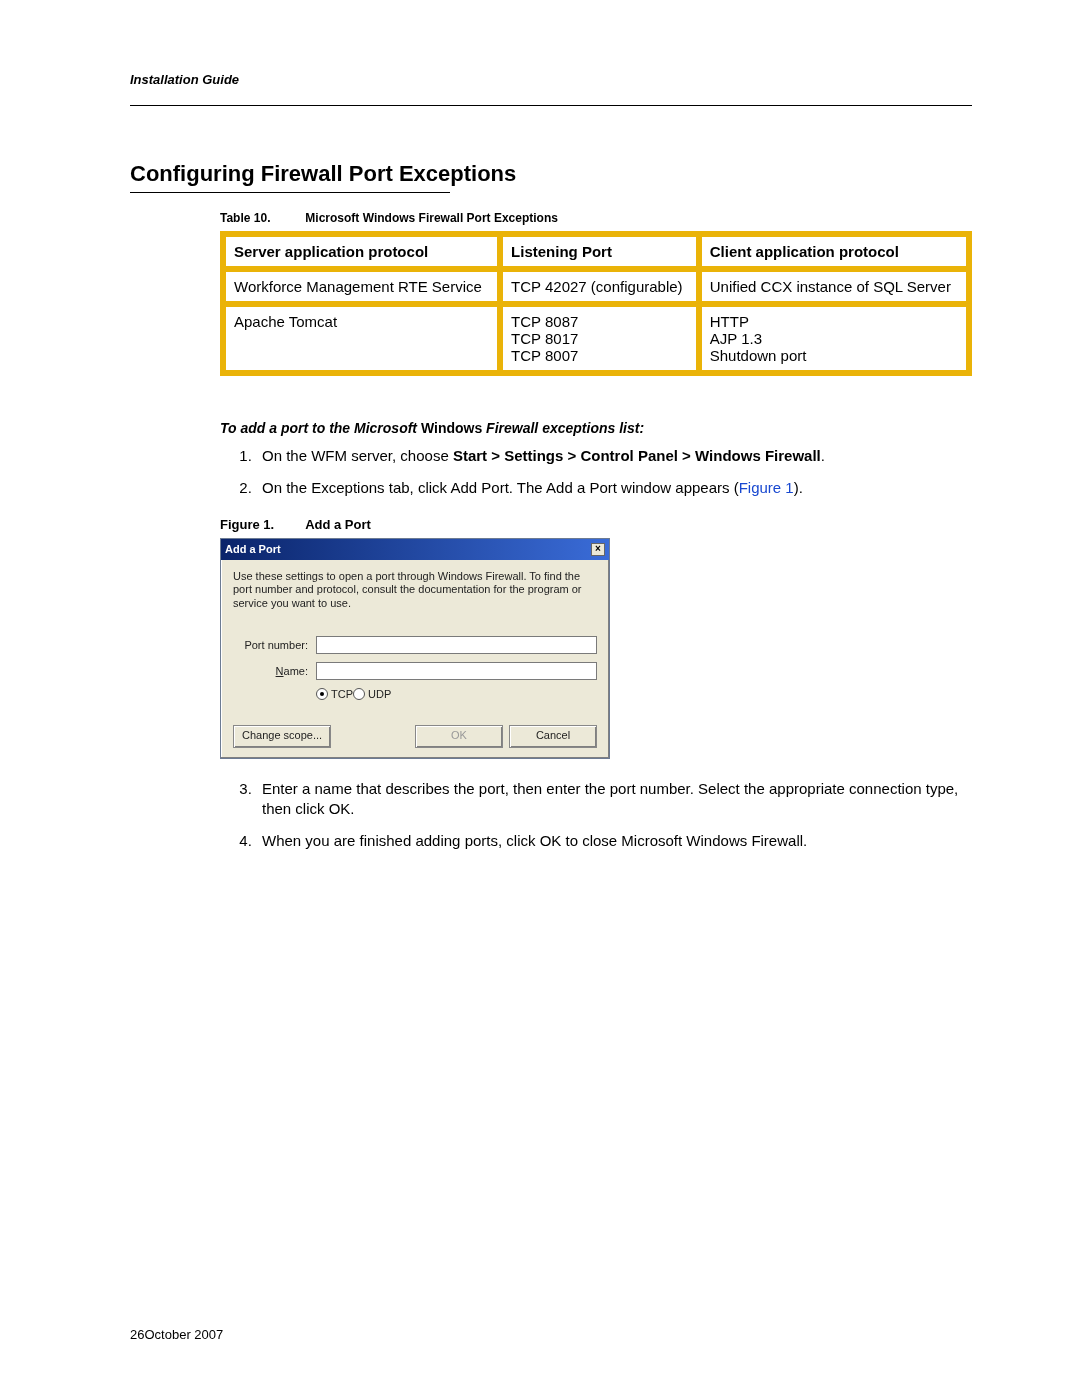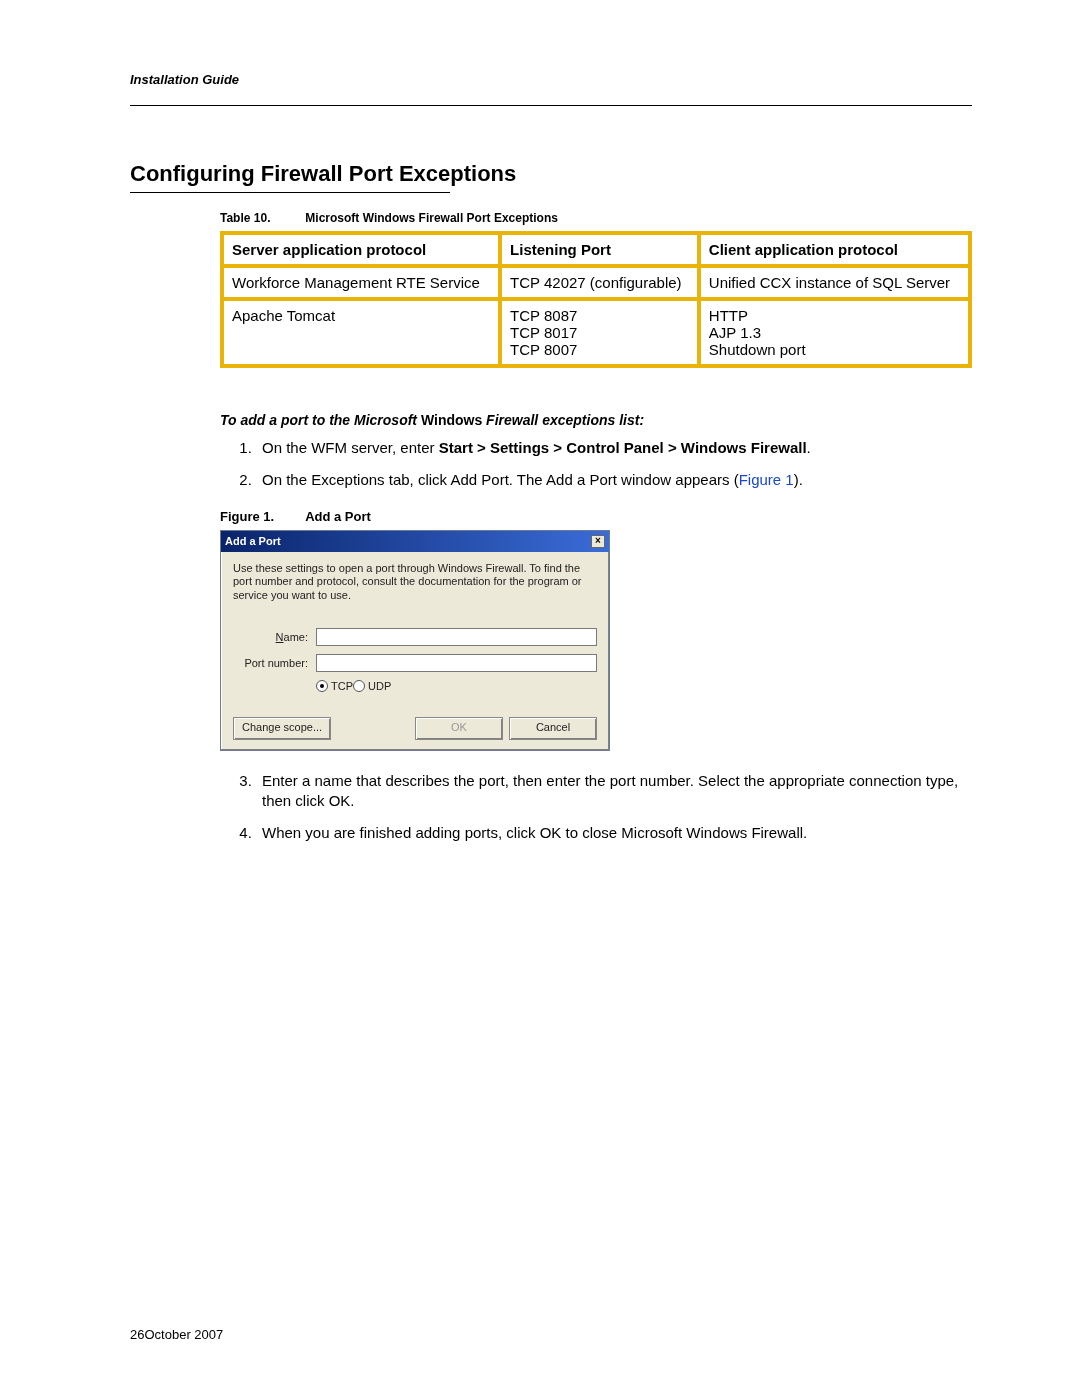"Server application protocol" table.port-table th, table.port-table td { border: 4px solid #eab308 -> 6px solid #eab308 }
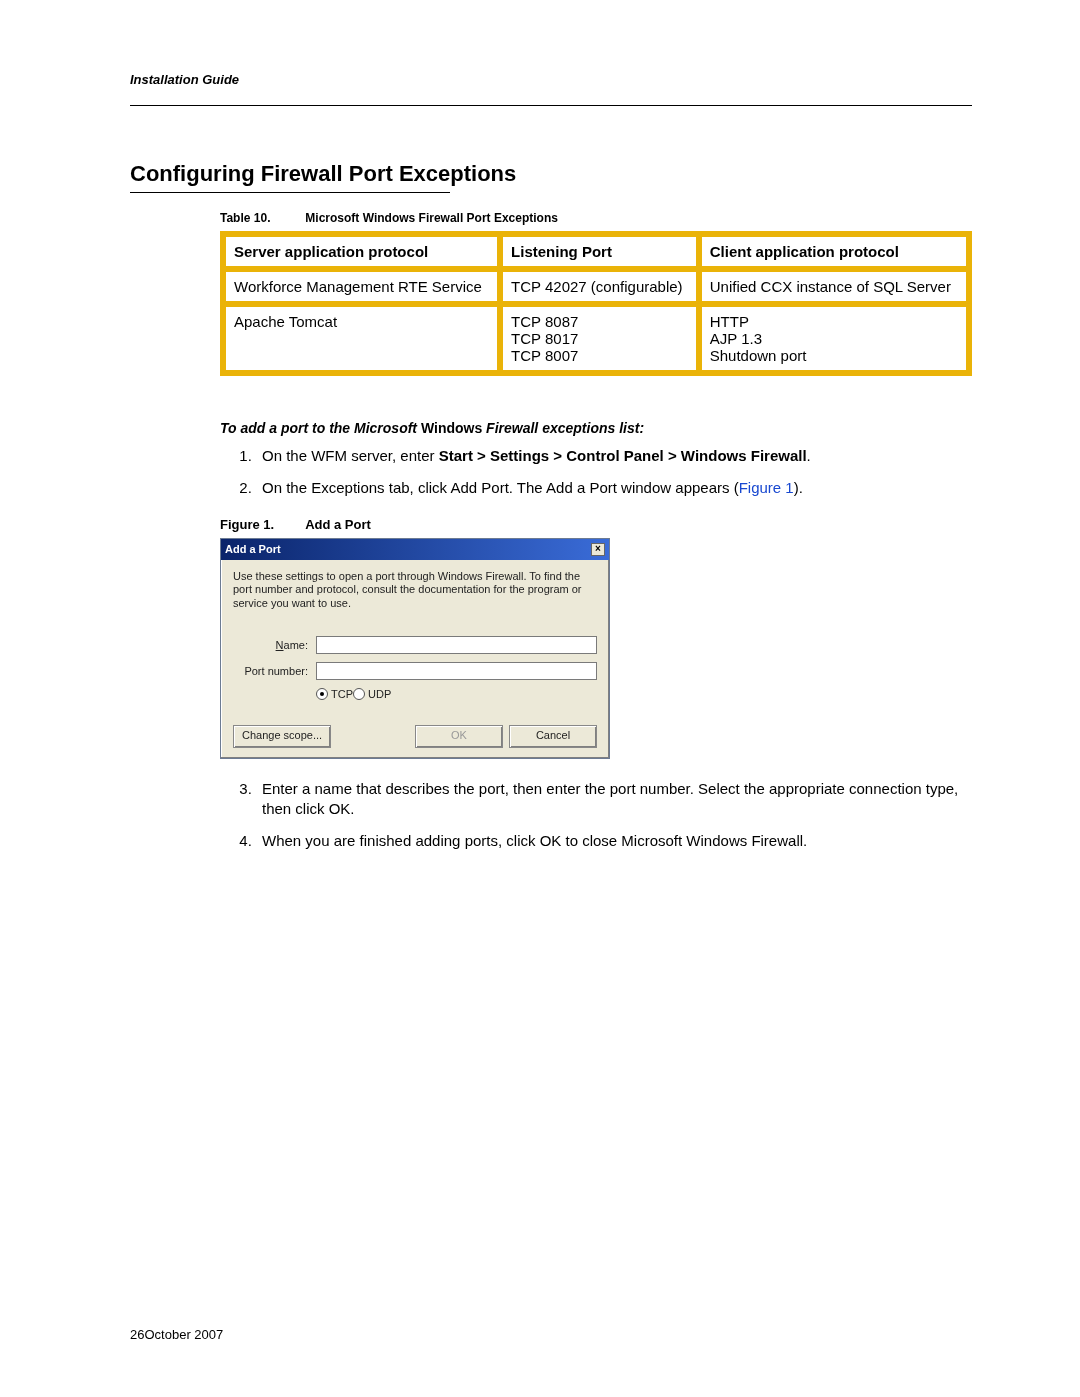"On the WFM server, enter" span { text: enter -> choose }
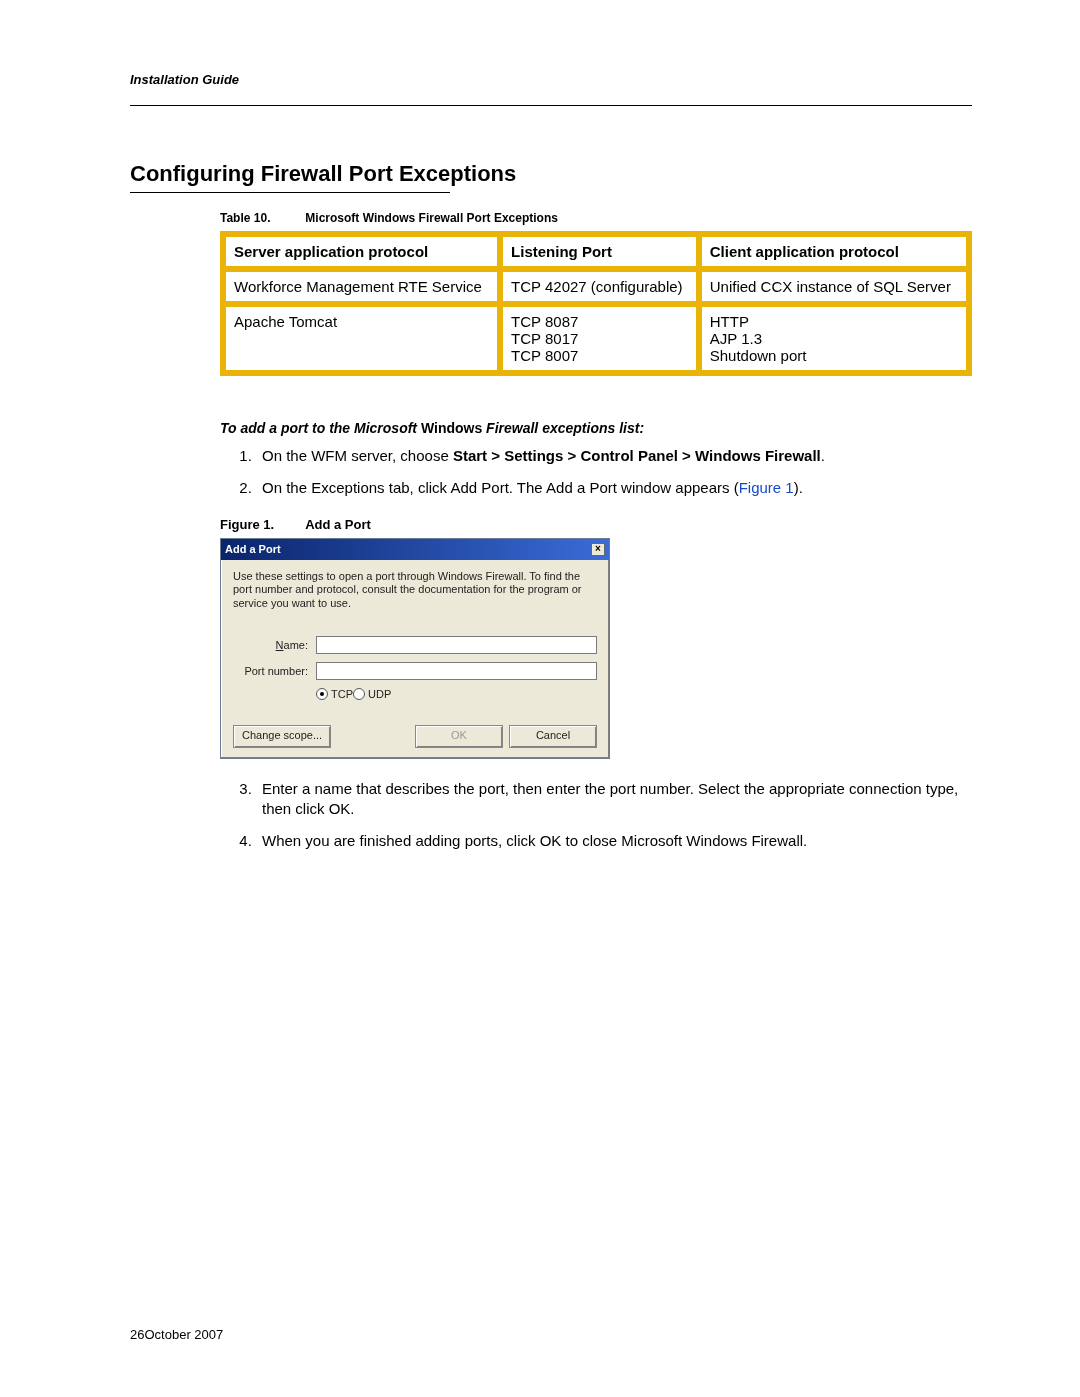"Name:" div.form-row { order: before "Port number:" -> after "Port number:" }
